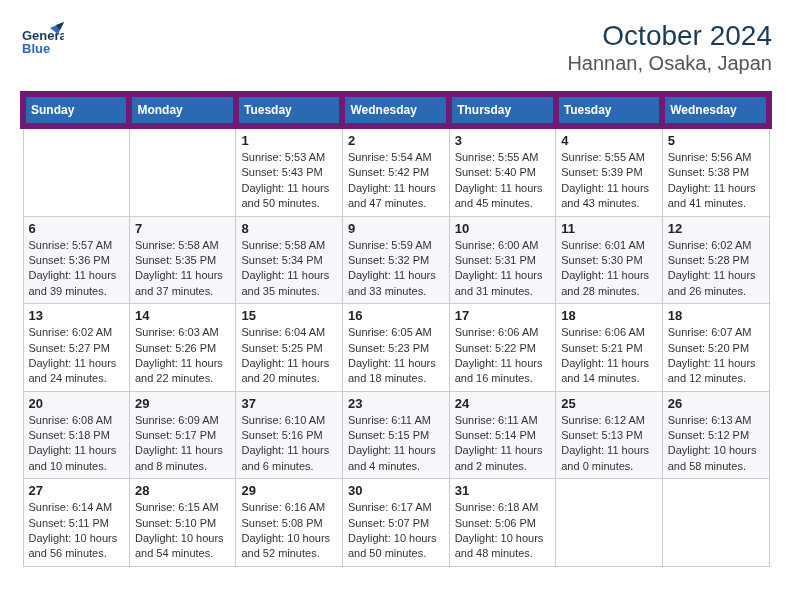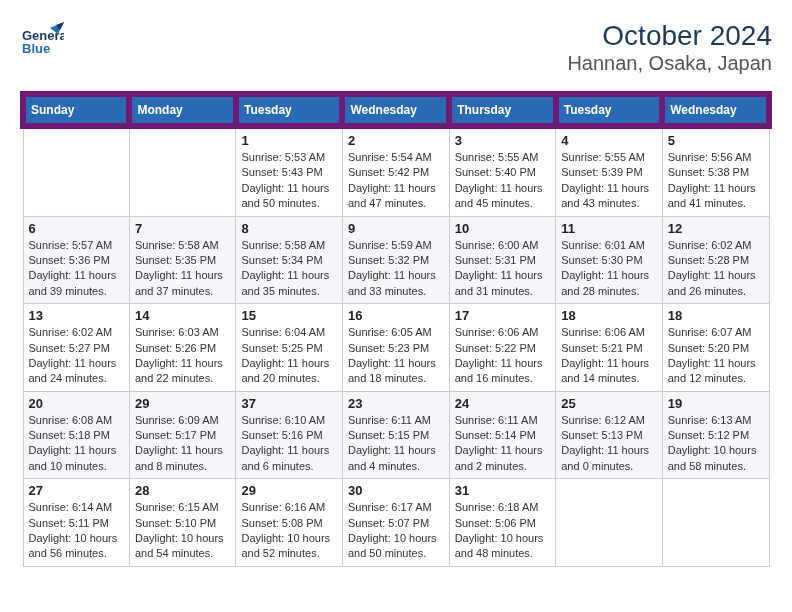"19" span.day-num { text: 19 -> 26 }
